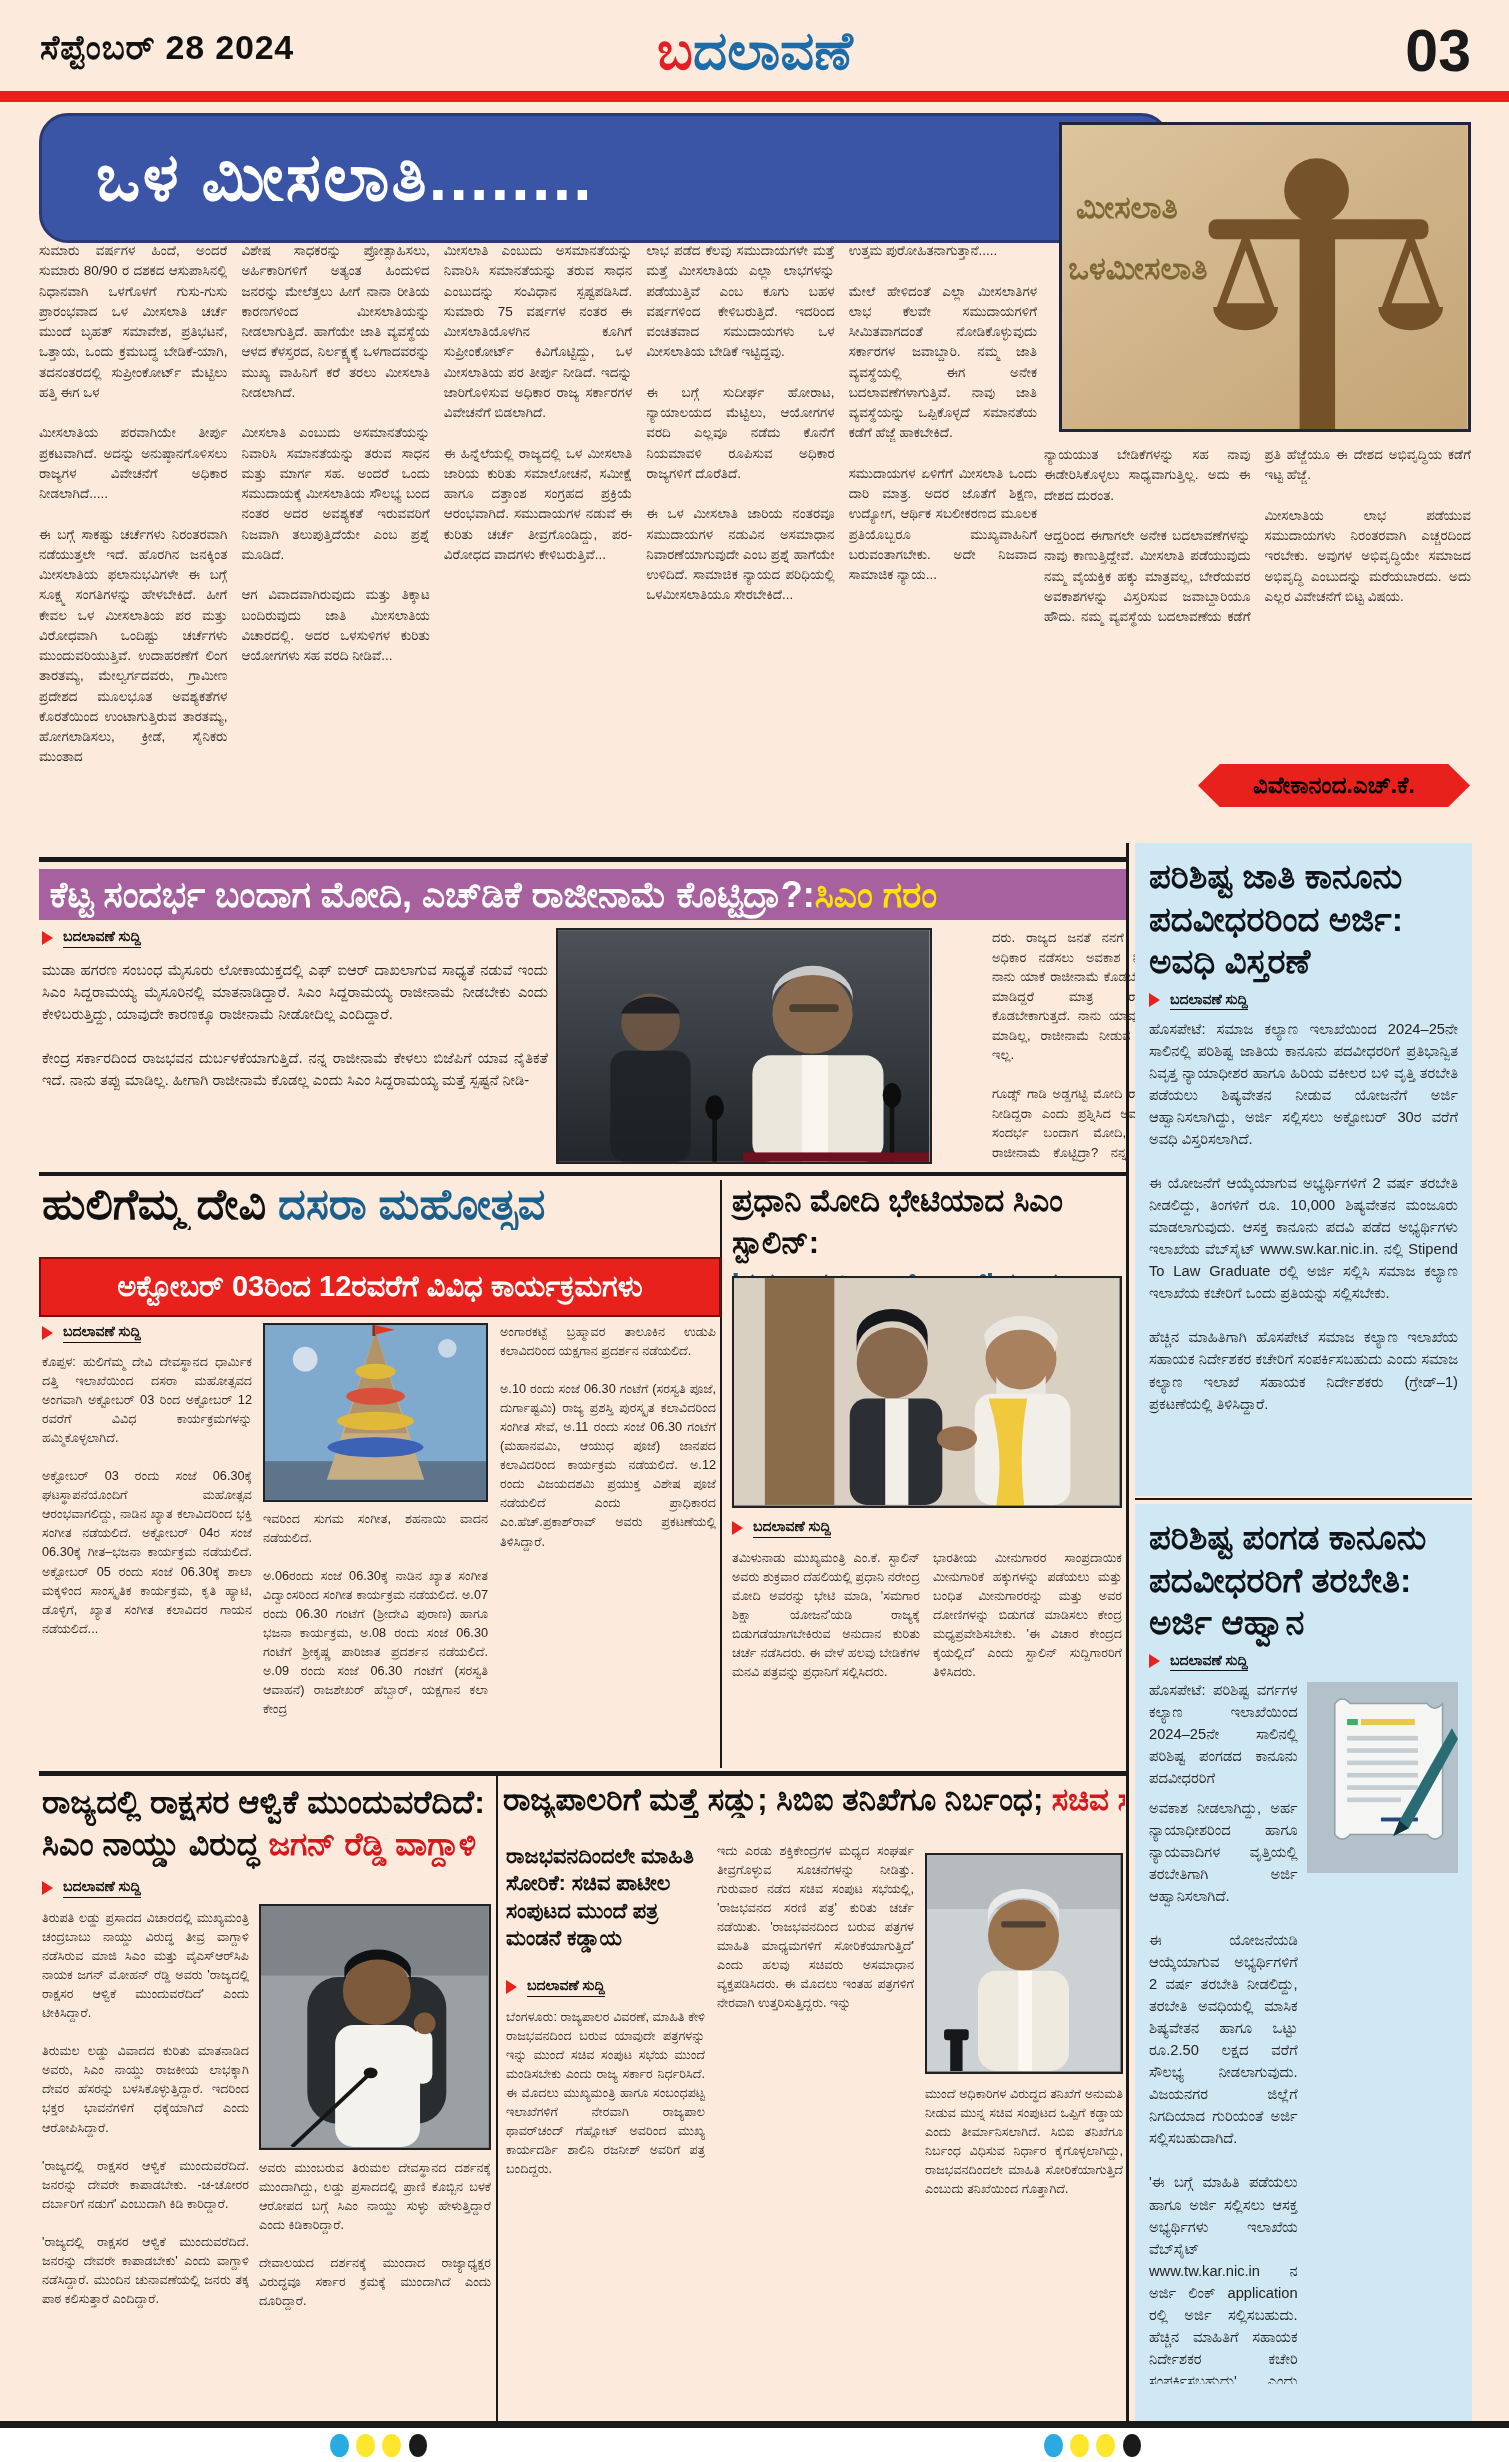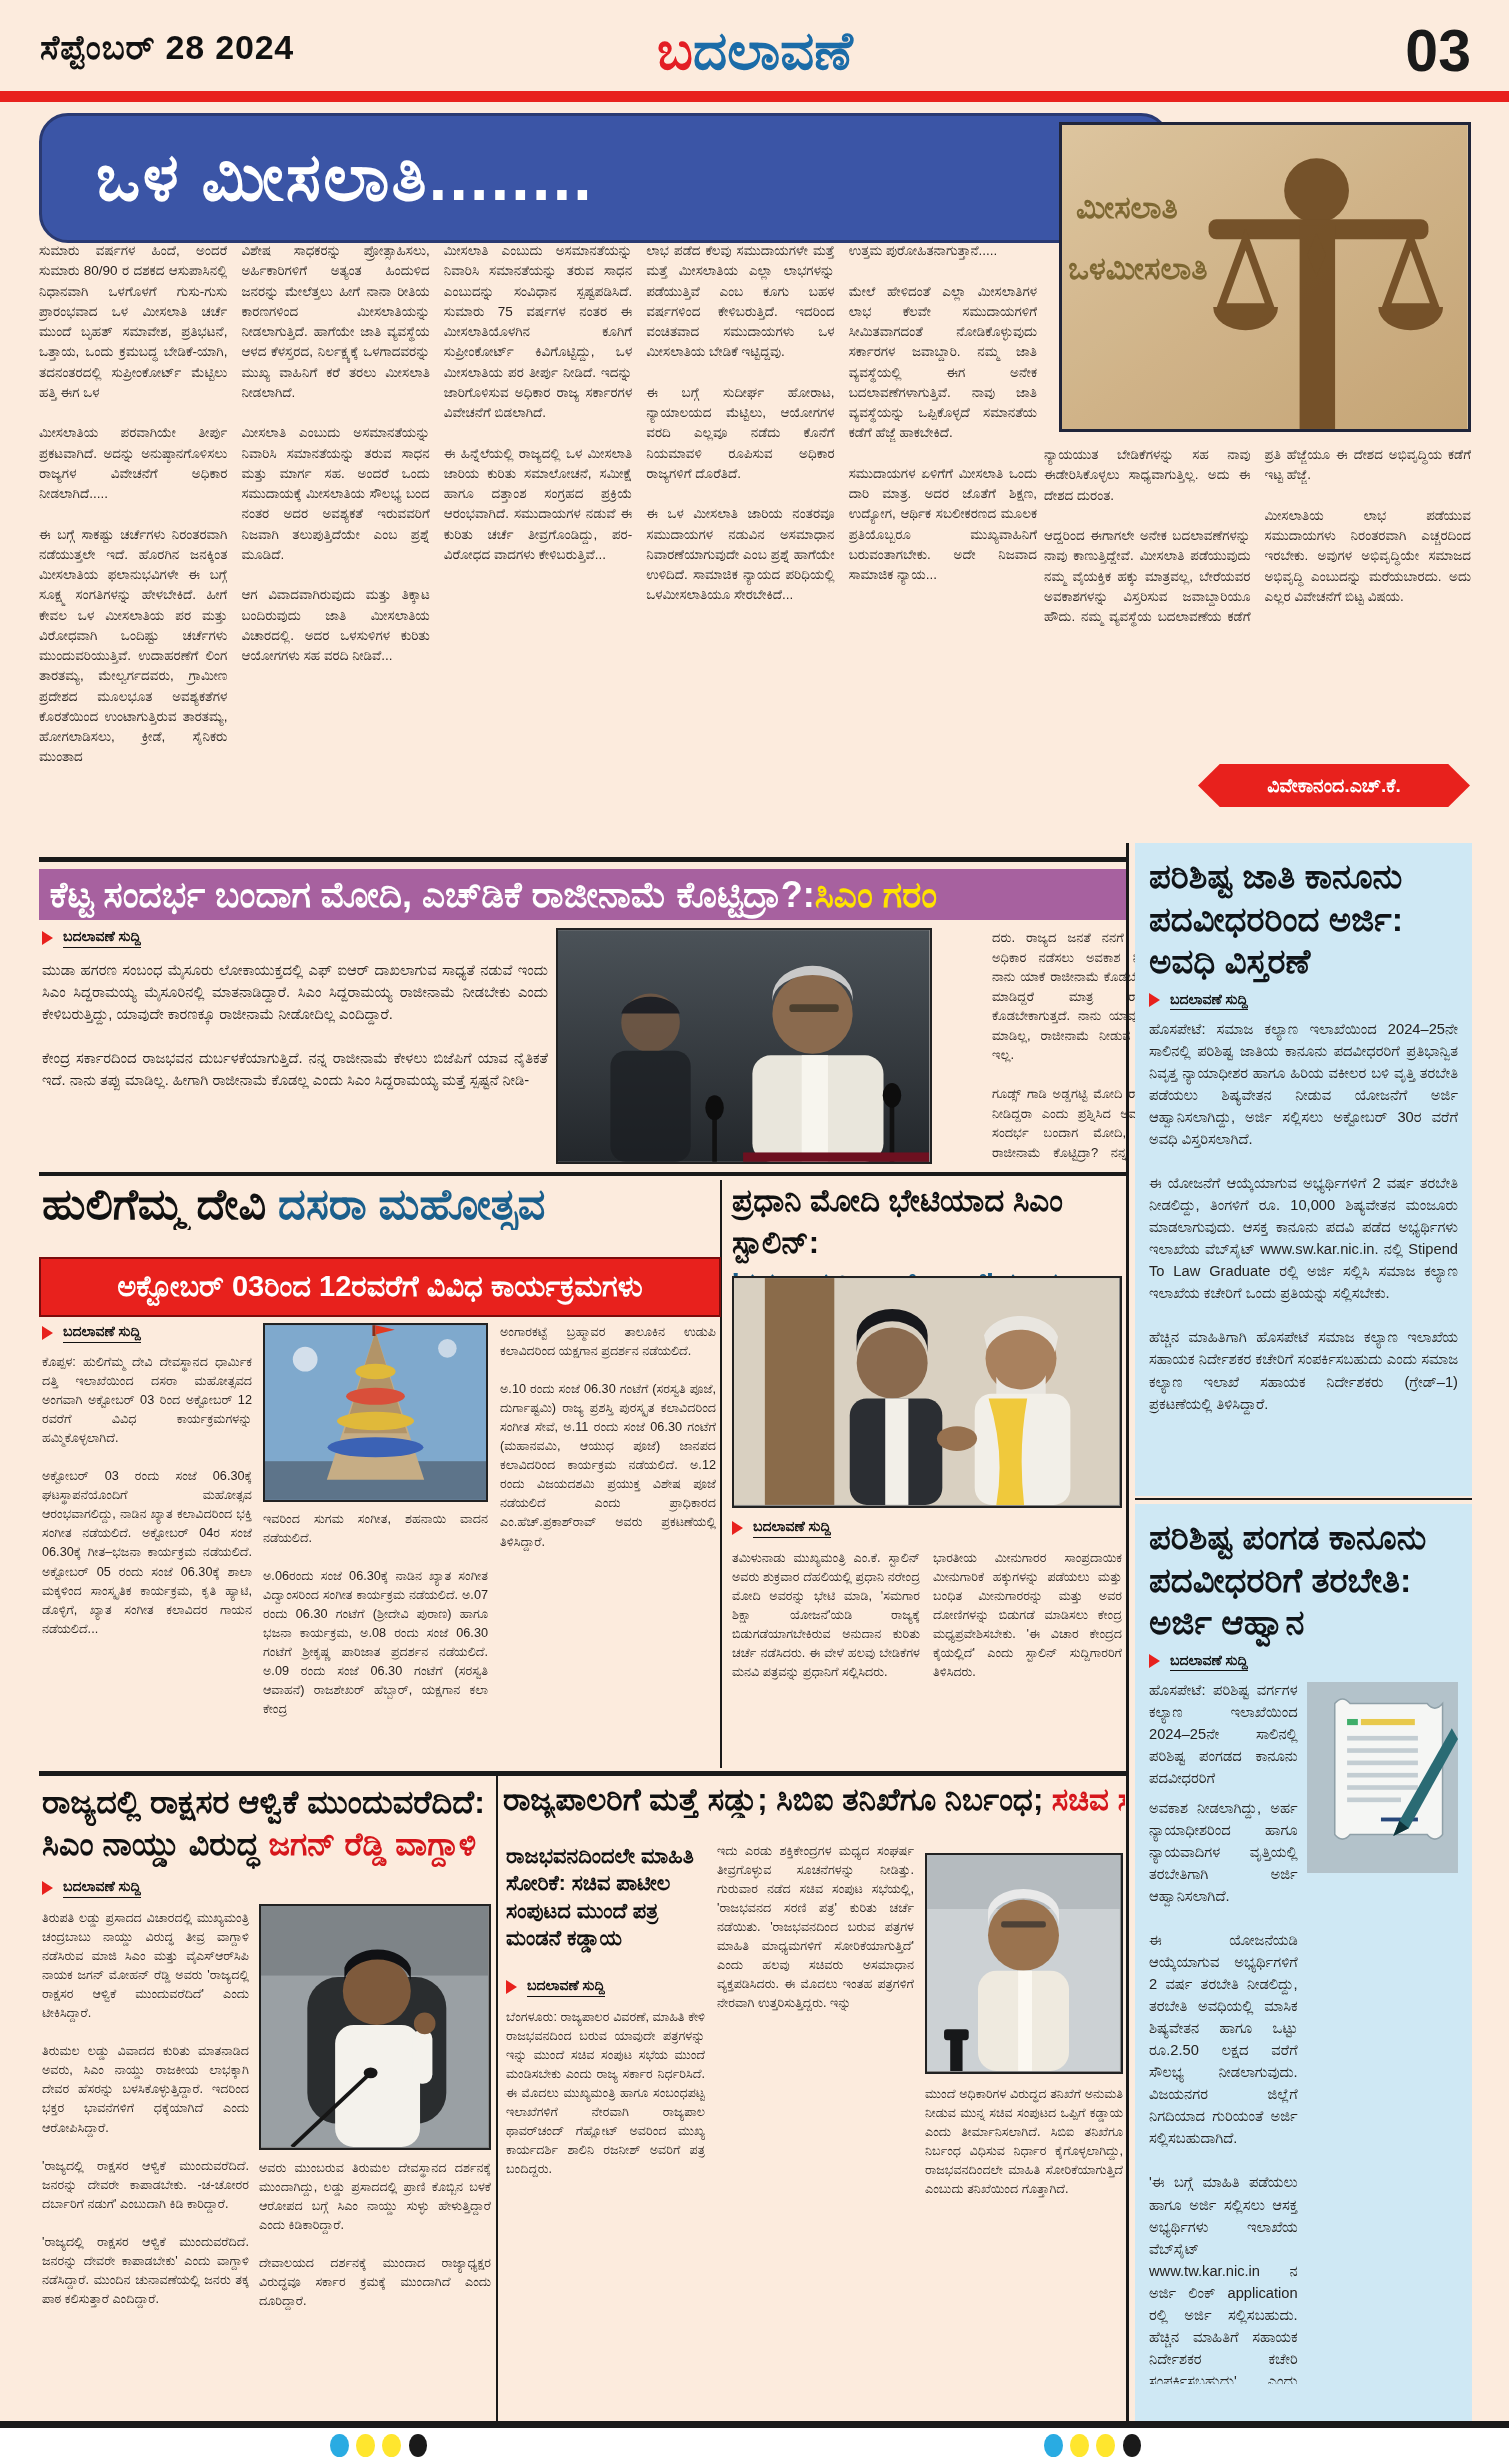"ವಿವೇಕಾನಂದ.ಎಚ್.ಕೆ." .sig-banner span { color: #ffffff -> #000000; font-size: 19px -> 23px }
